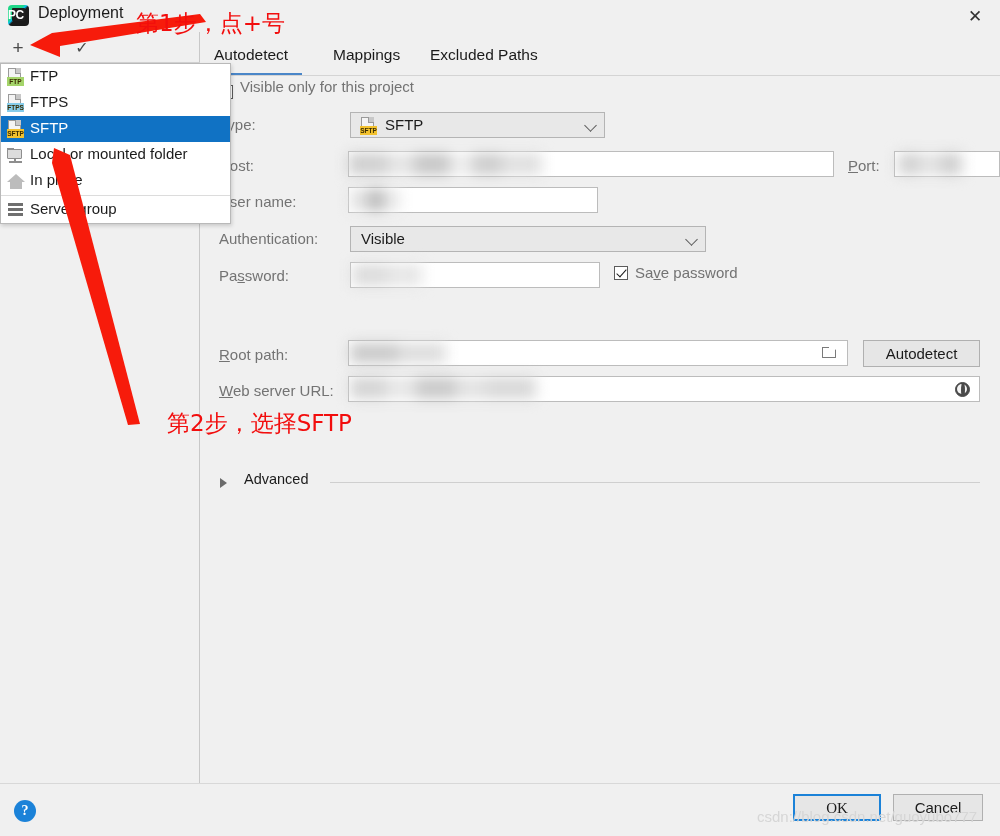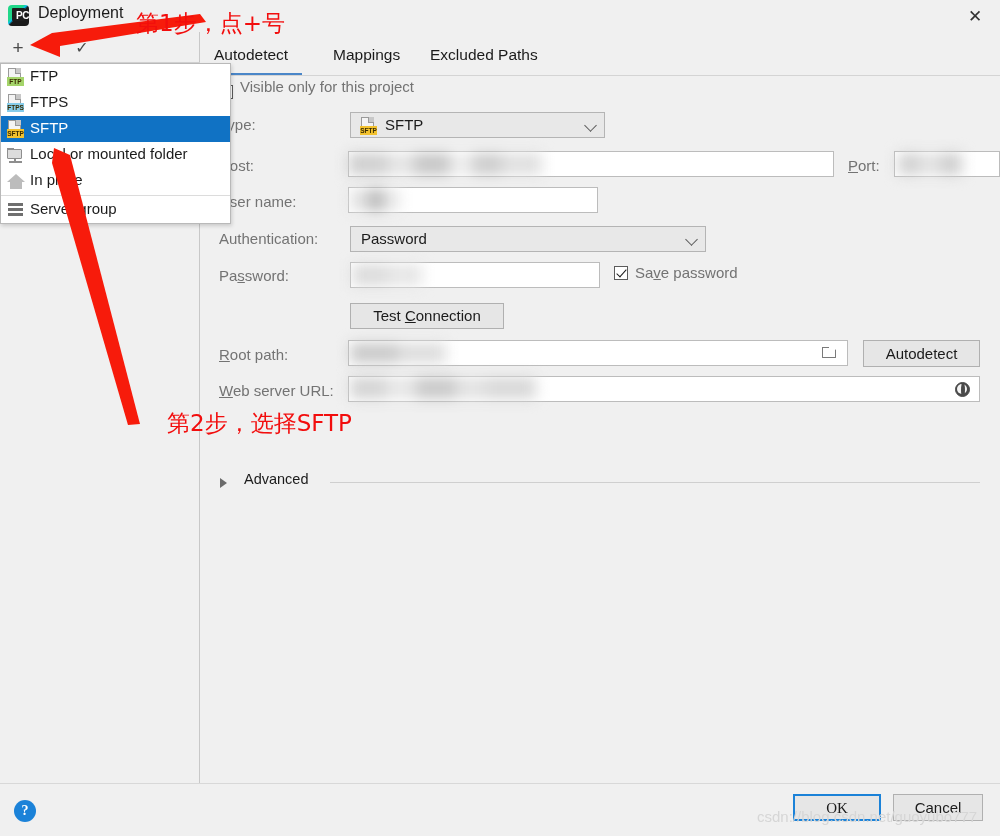"PC" .pc-logo .pc { font-size: 10px -> 12px; text-align: right -> left }
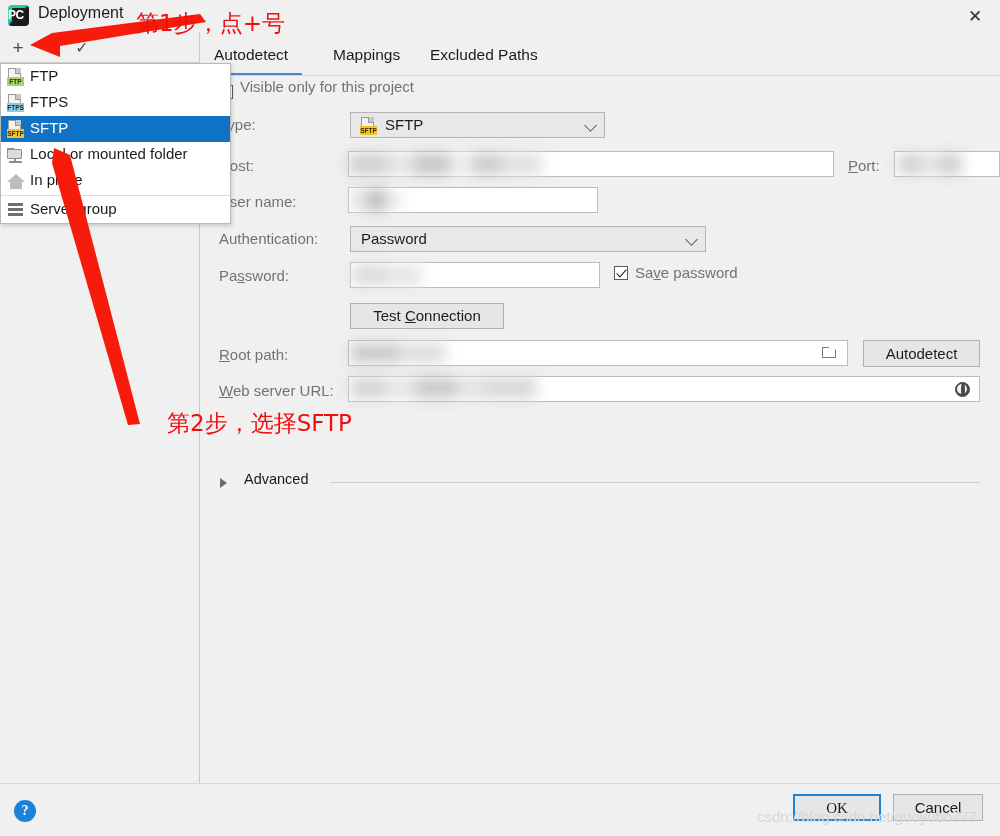"Password" div.ctext { text: Password -> Visible }
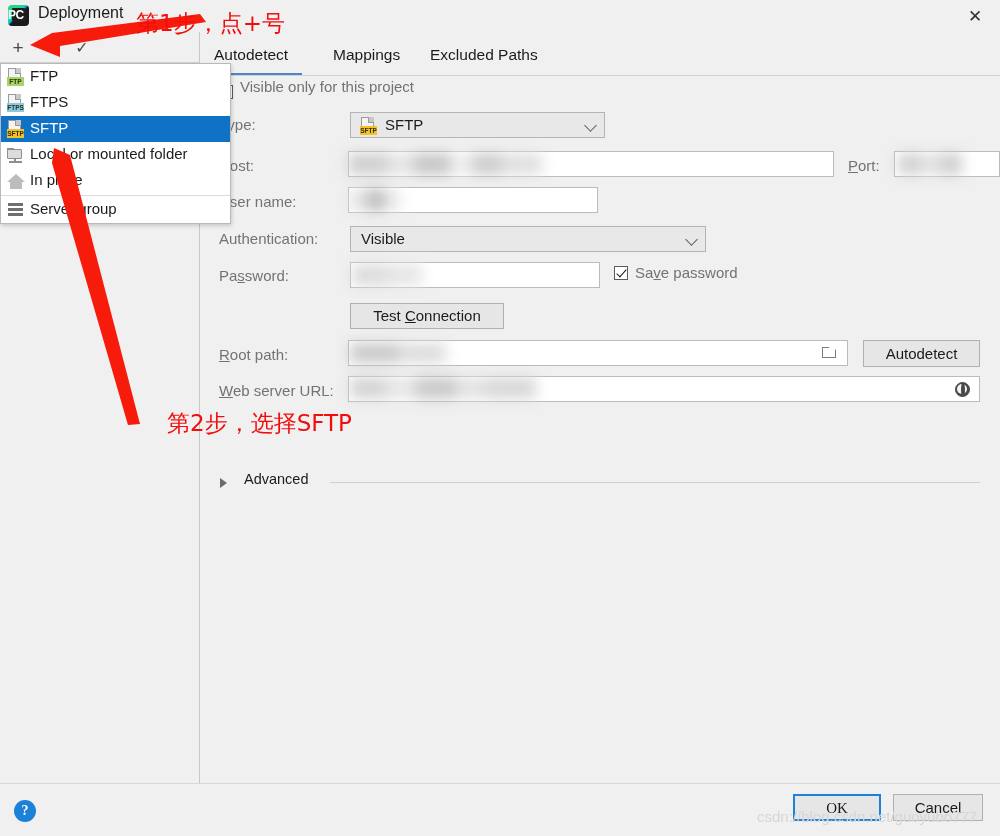"Test Connection" div.btn { html: <div>Test <u>C</u>onnection</div> -> none }
